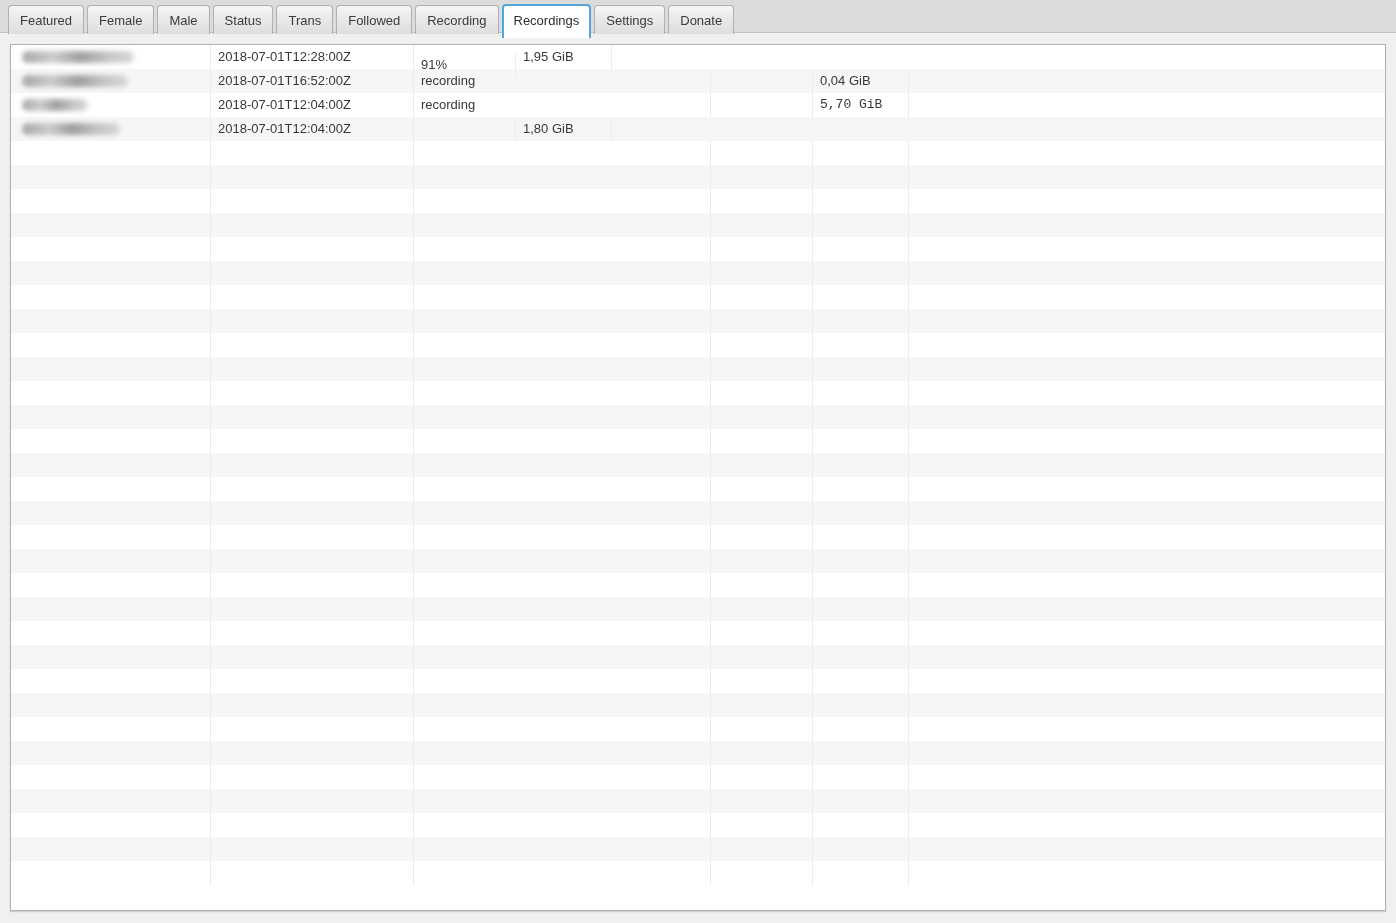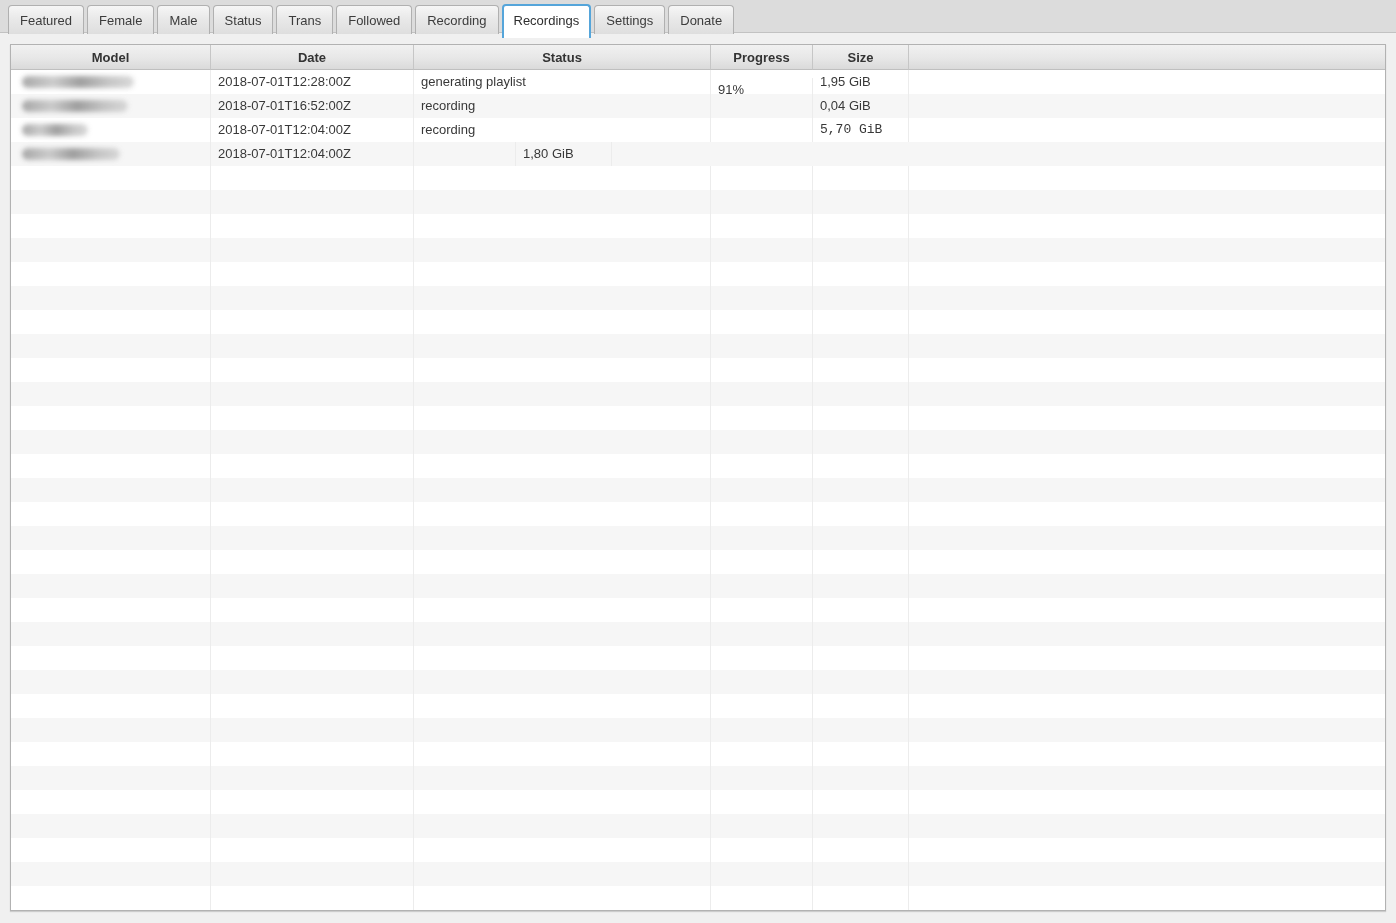"Model" div.thead { html: <div> <div>Model</div> <div>Date</div> <div>Status</div> <div>Progress</div> <div>Size</div> <div></div> </div> -> none }
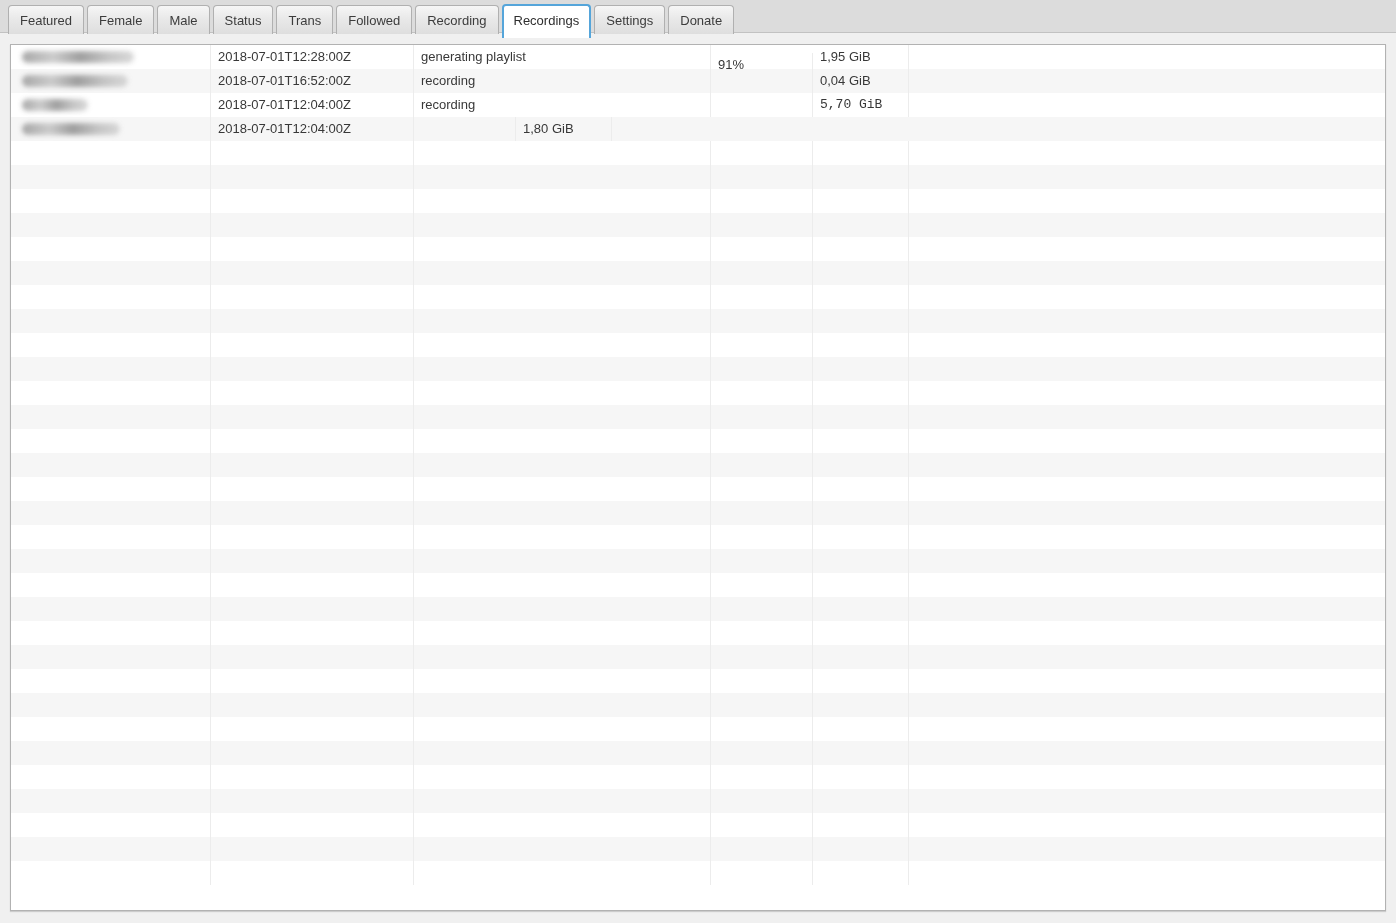"generating playlist" div.cell { html: <div>generating playlist</div> -> none }
